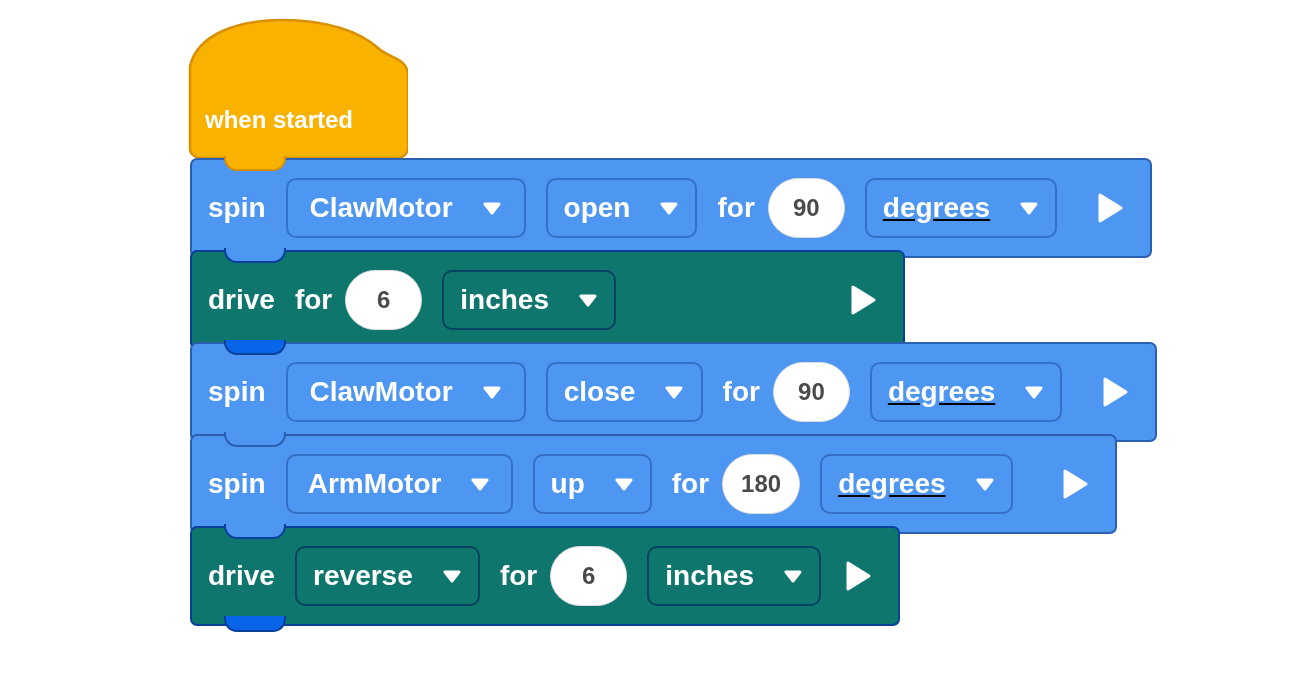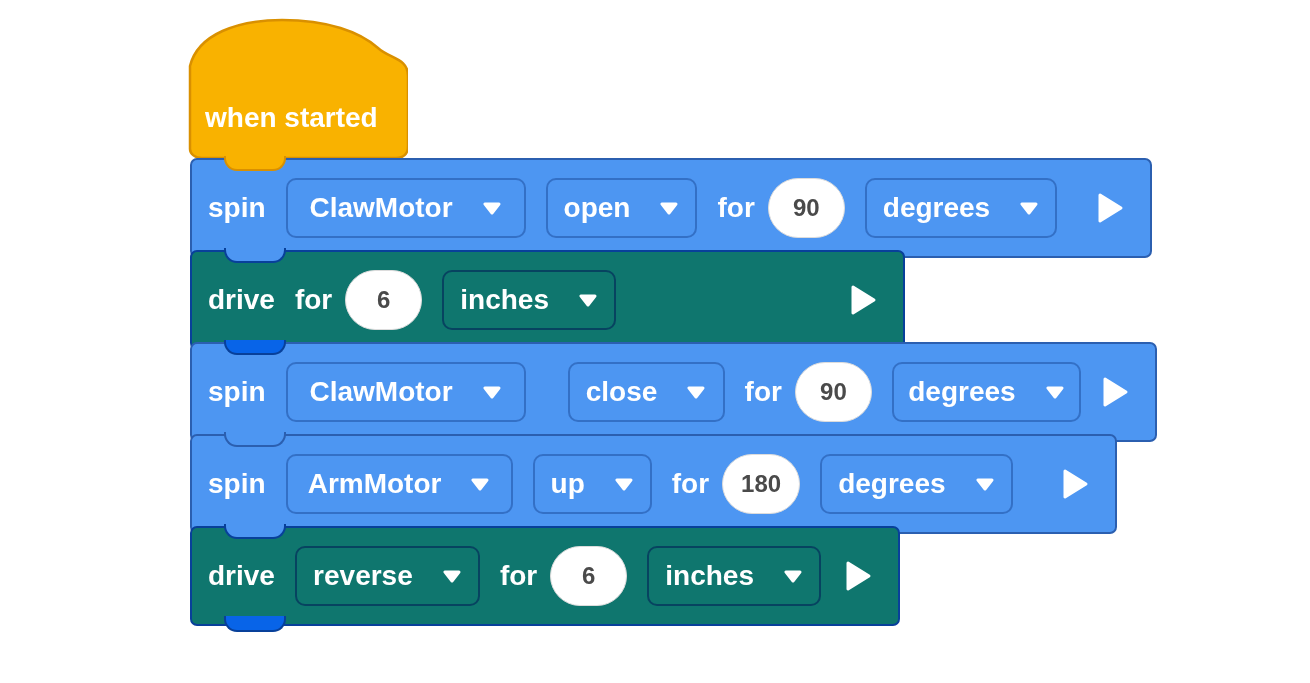"when started" .hat .hat-label { font-size: 28px -> 24px }
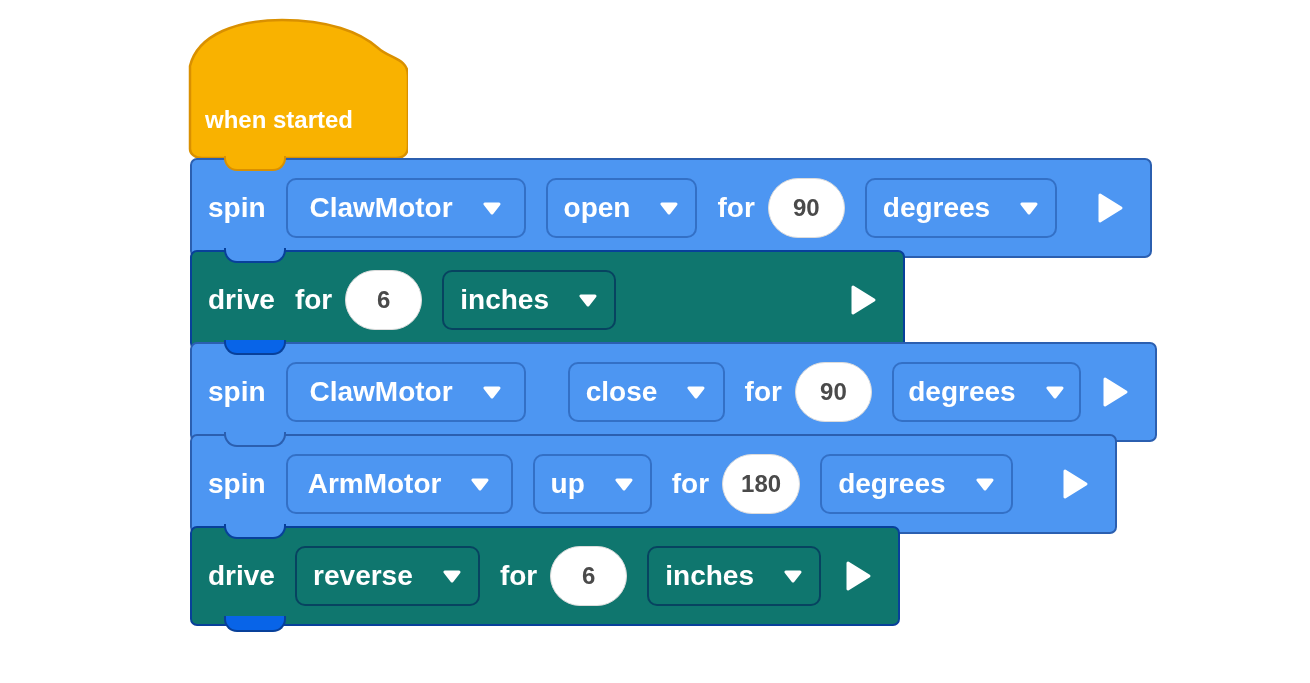"degrees" .dd-degrees { text-decoration: none -> underline }
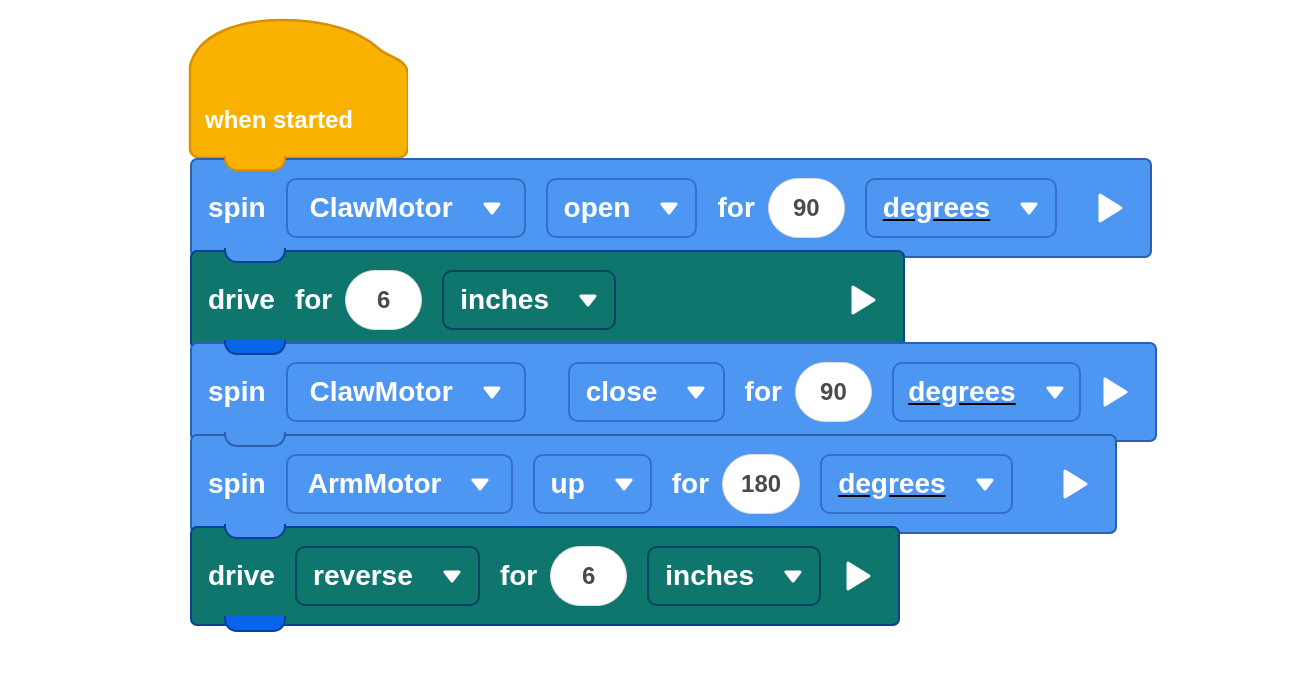"close" .dd-close { margin-left: 22px -> none }
